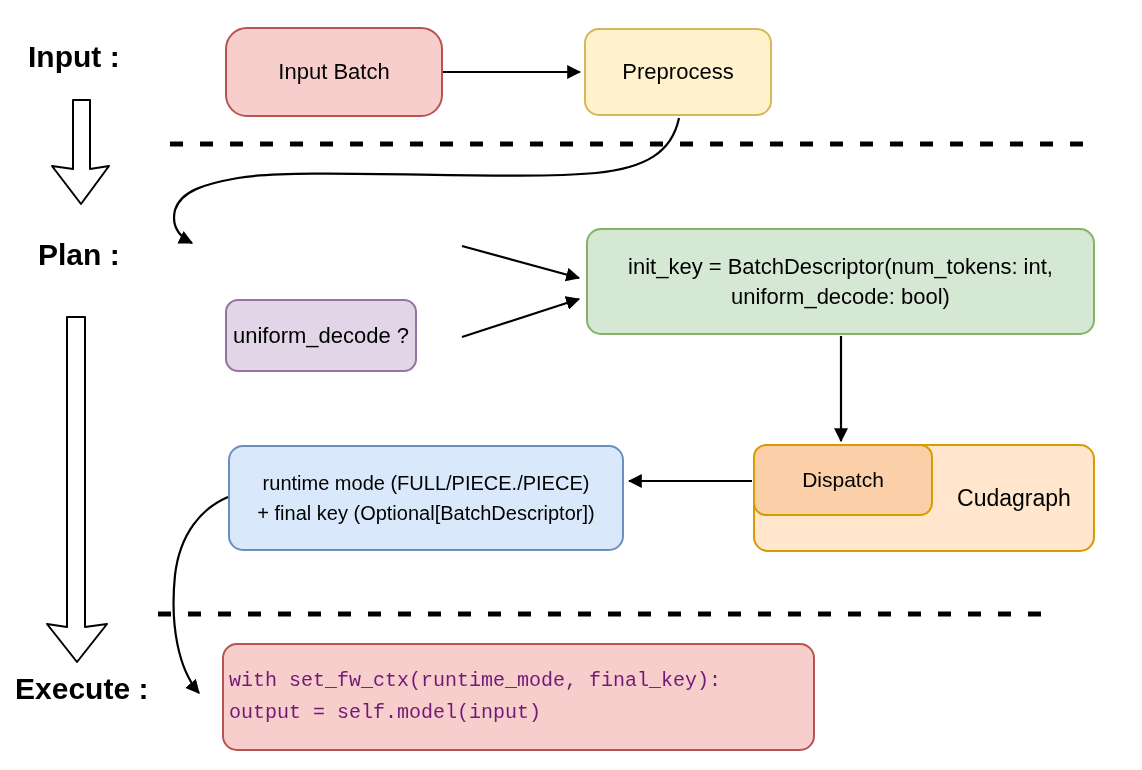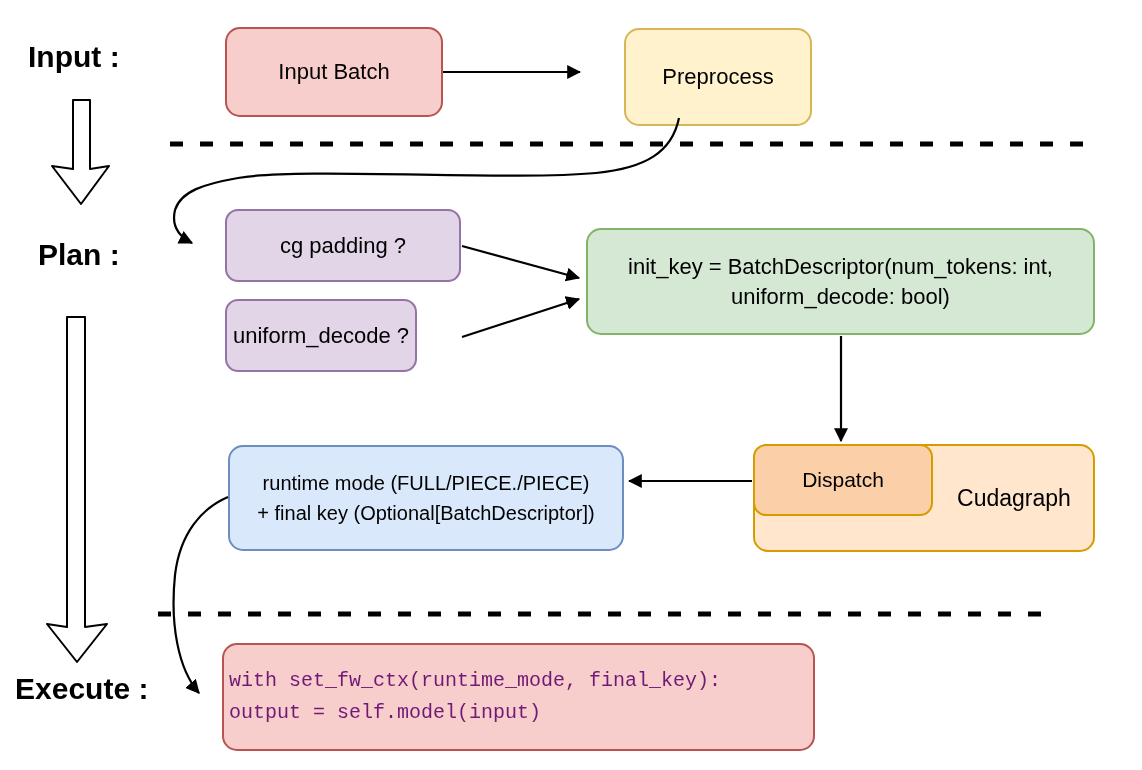"Input Batch" div.box { border-radius: none -> 22px }
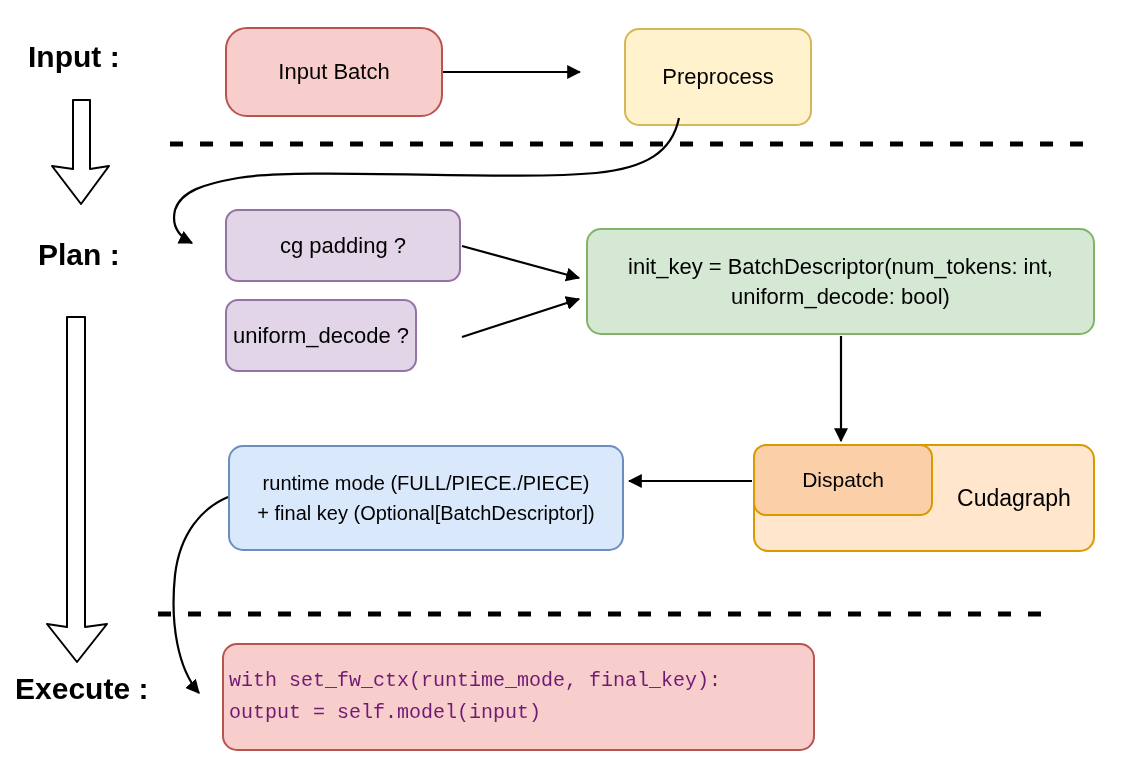"Preprocess" #preprocess { height: 98px -> 88px; margin-left: 40px -> none }
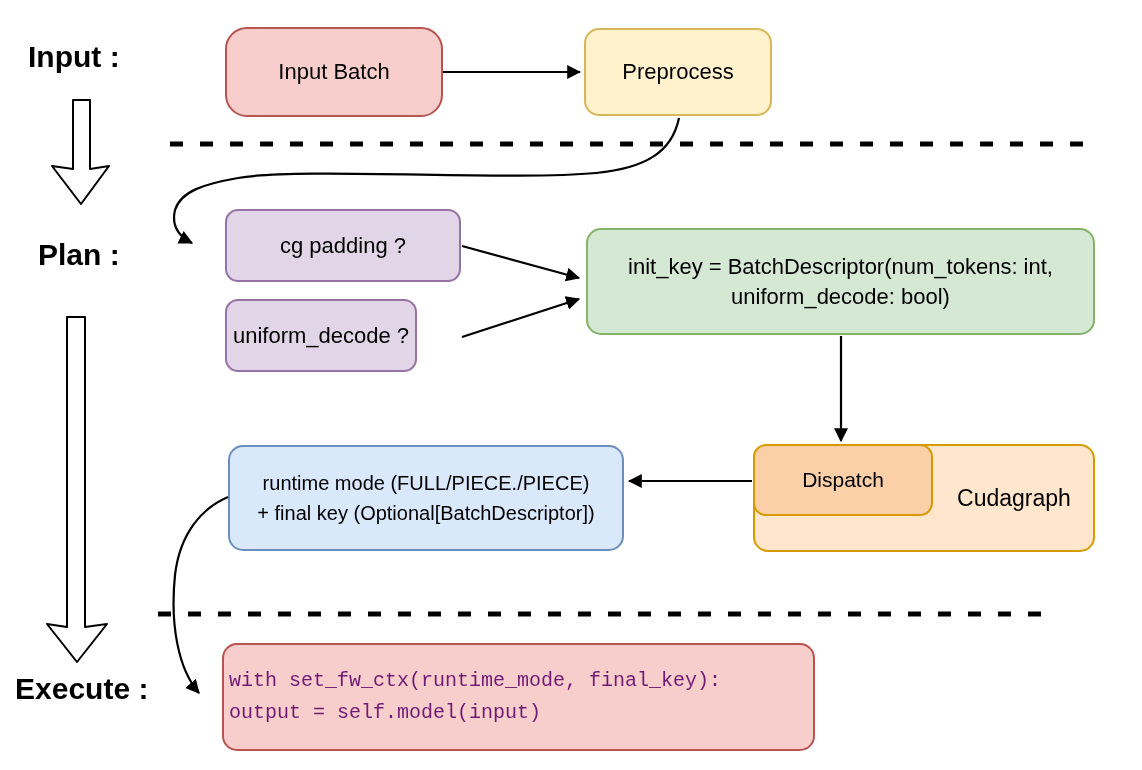"cg padding ?" div.box { html: <div> <span>cg padding ?</span> </div> -> none }
